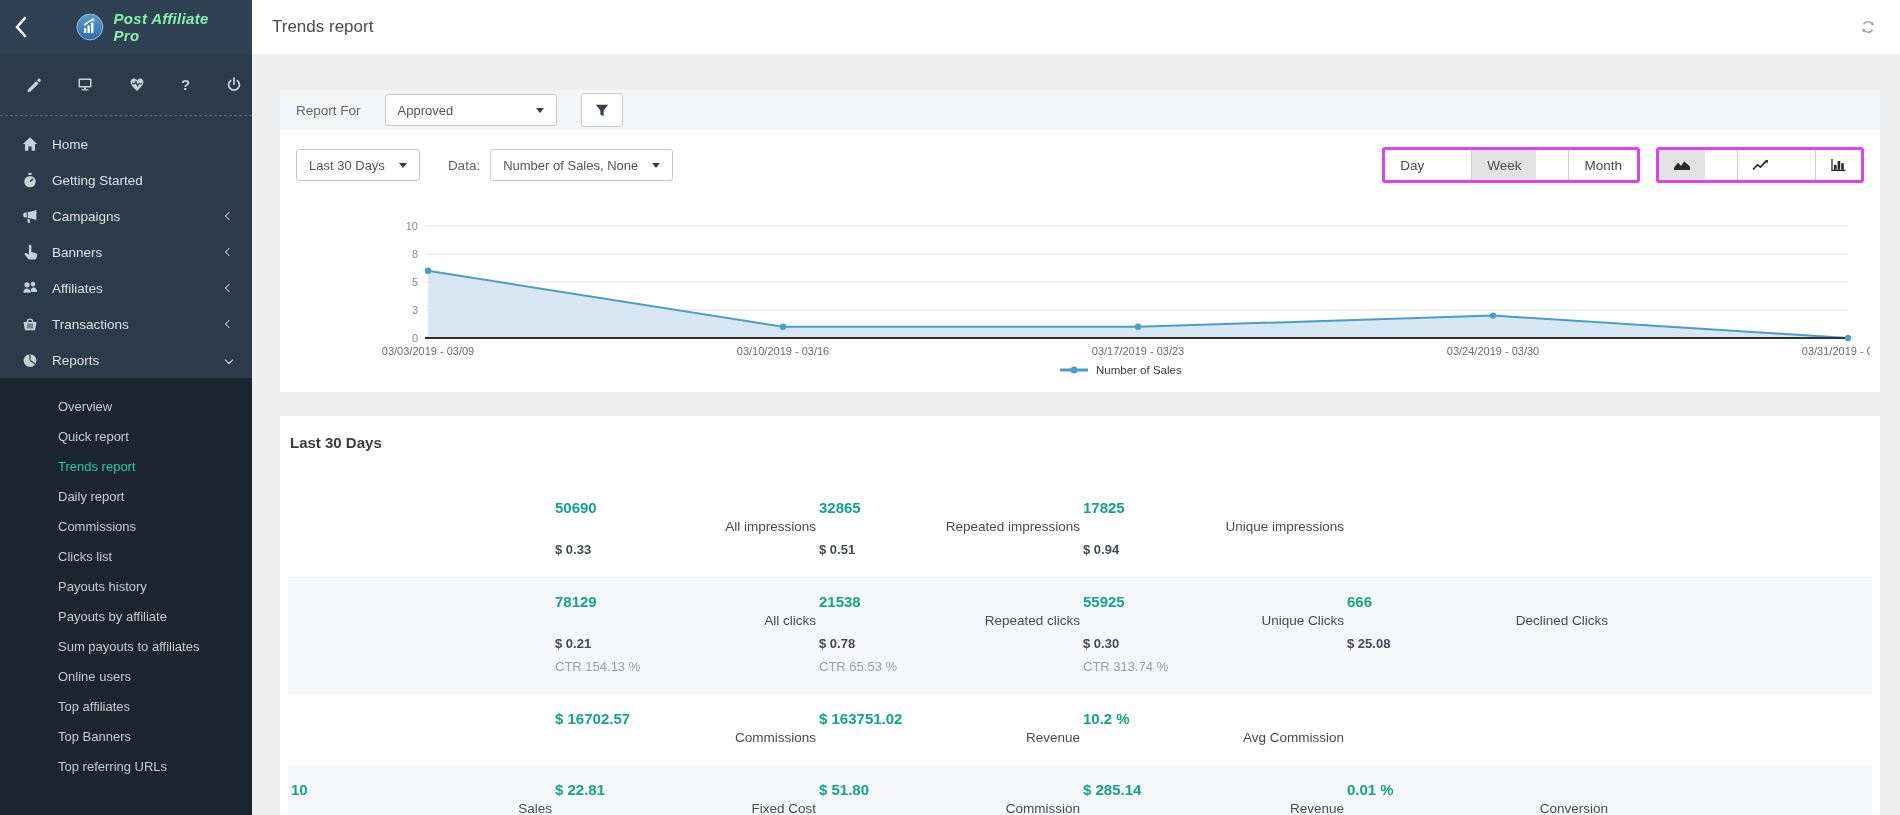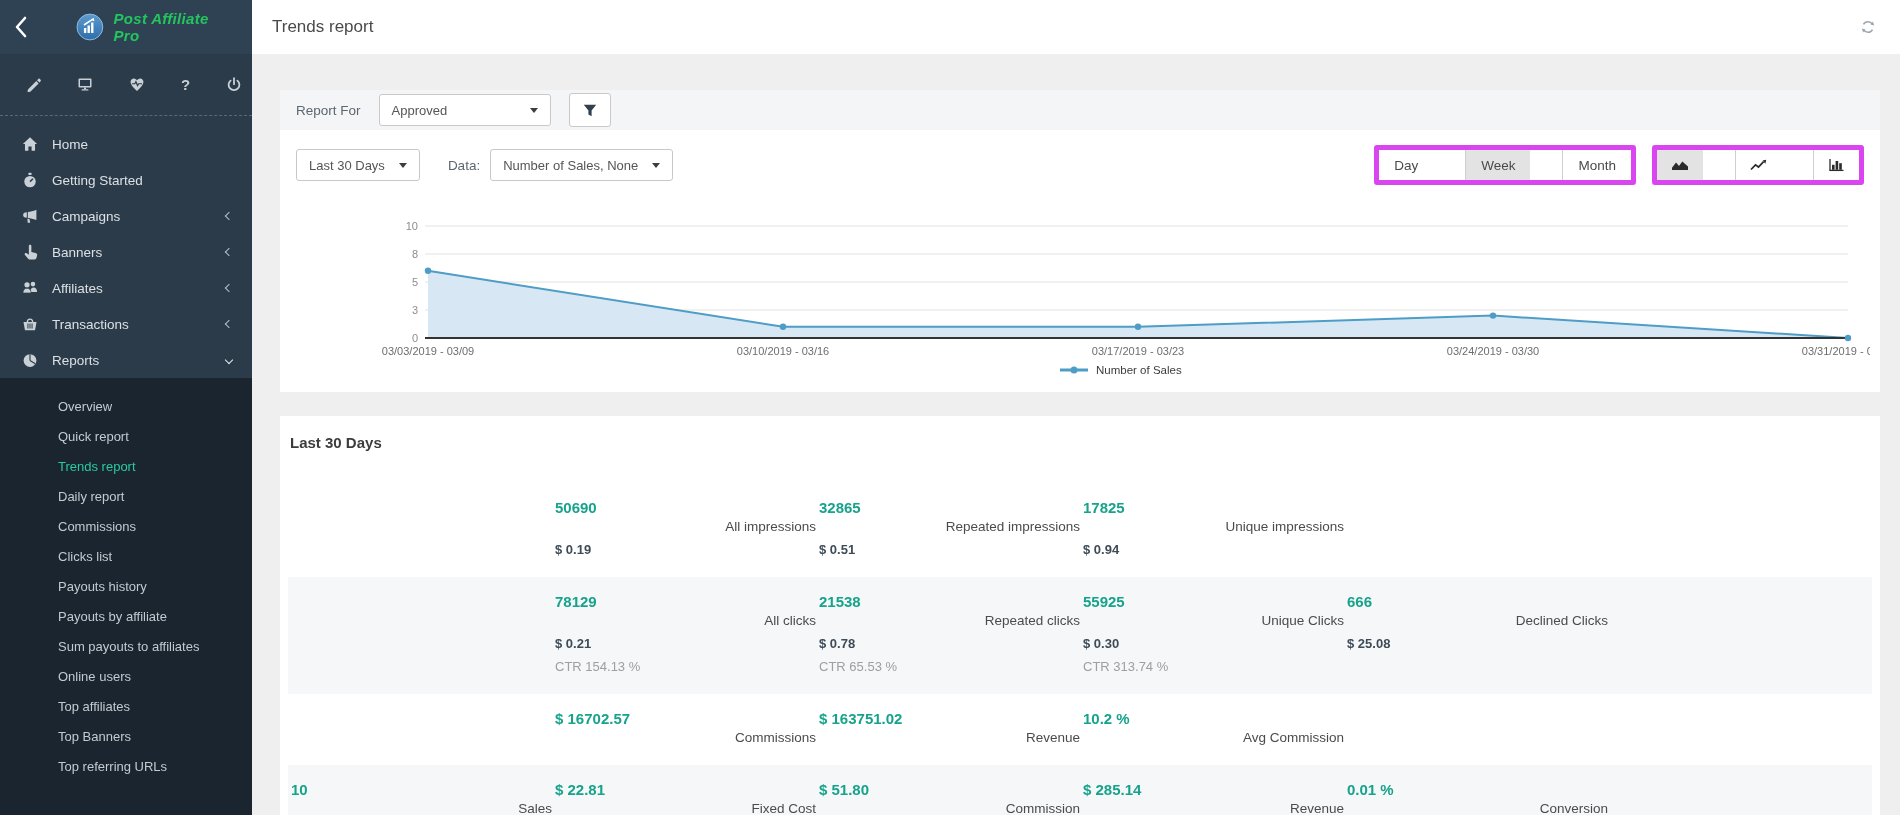"Post Affiliate Pro" .logo-text { color: #22c55e -> #86efac }
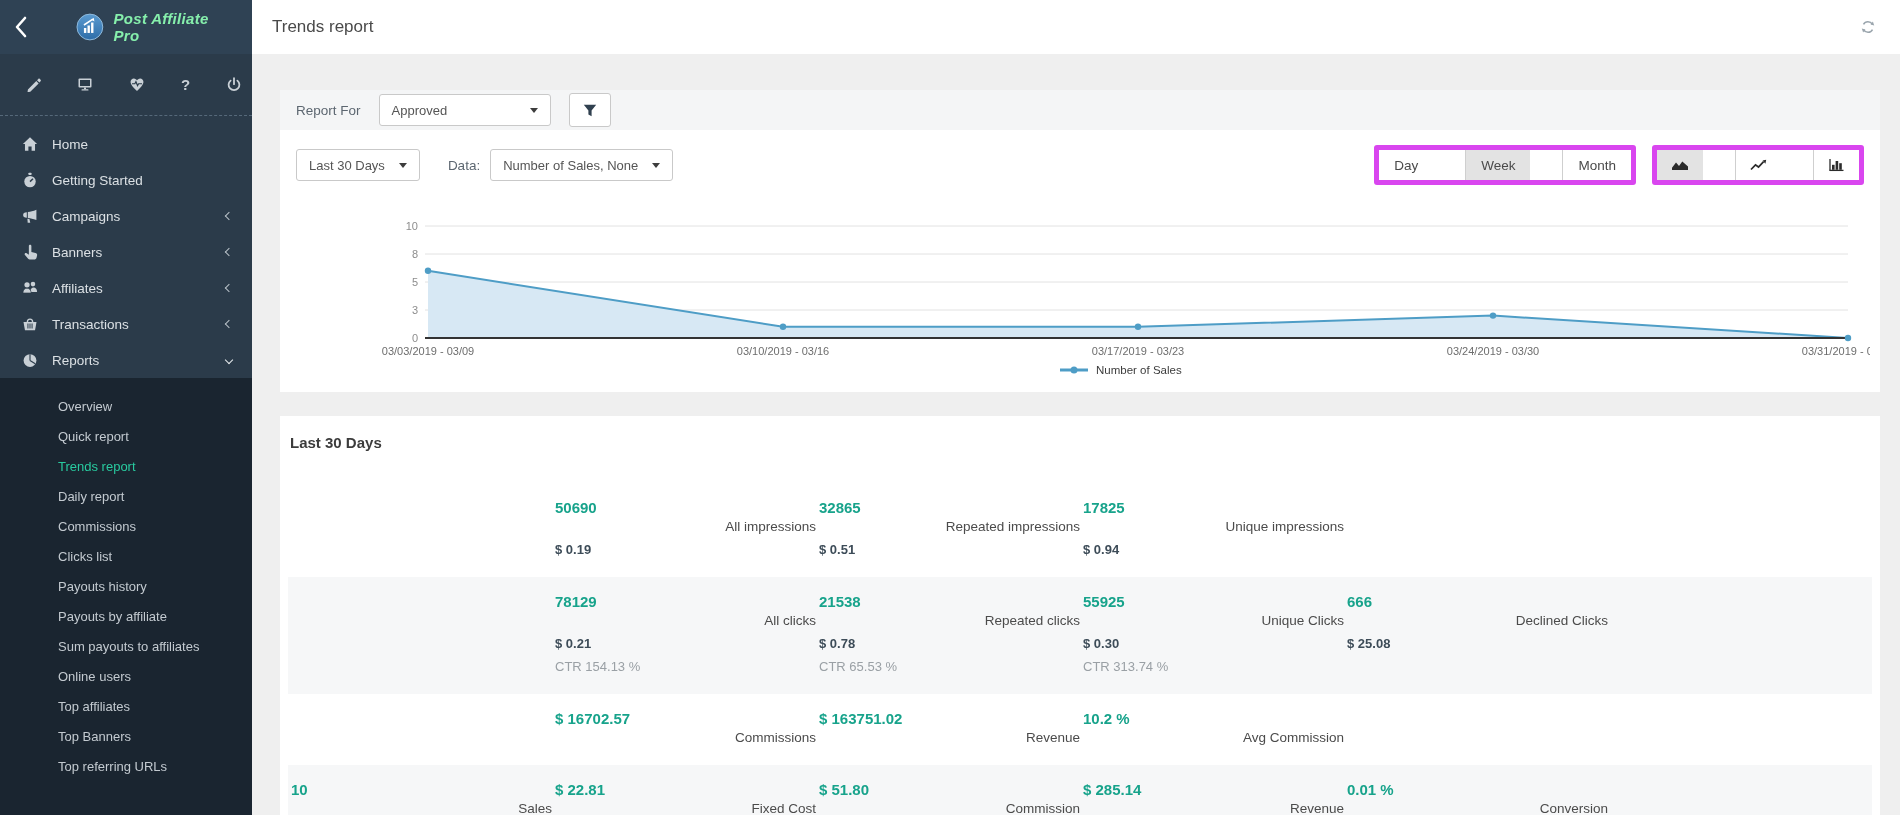"Report For" .filter-strip { gap: 18px -> 24px }
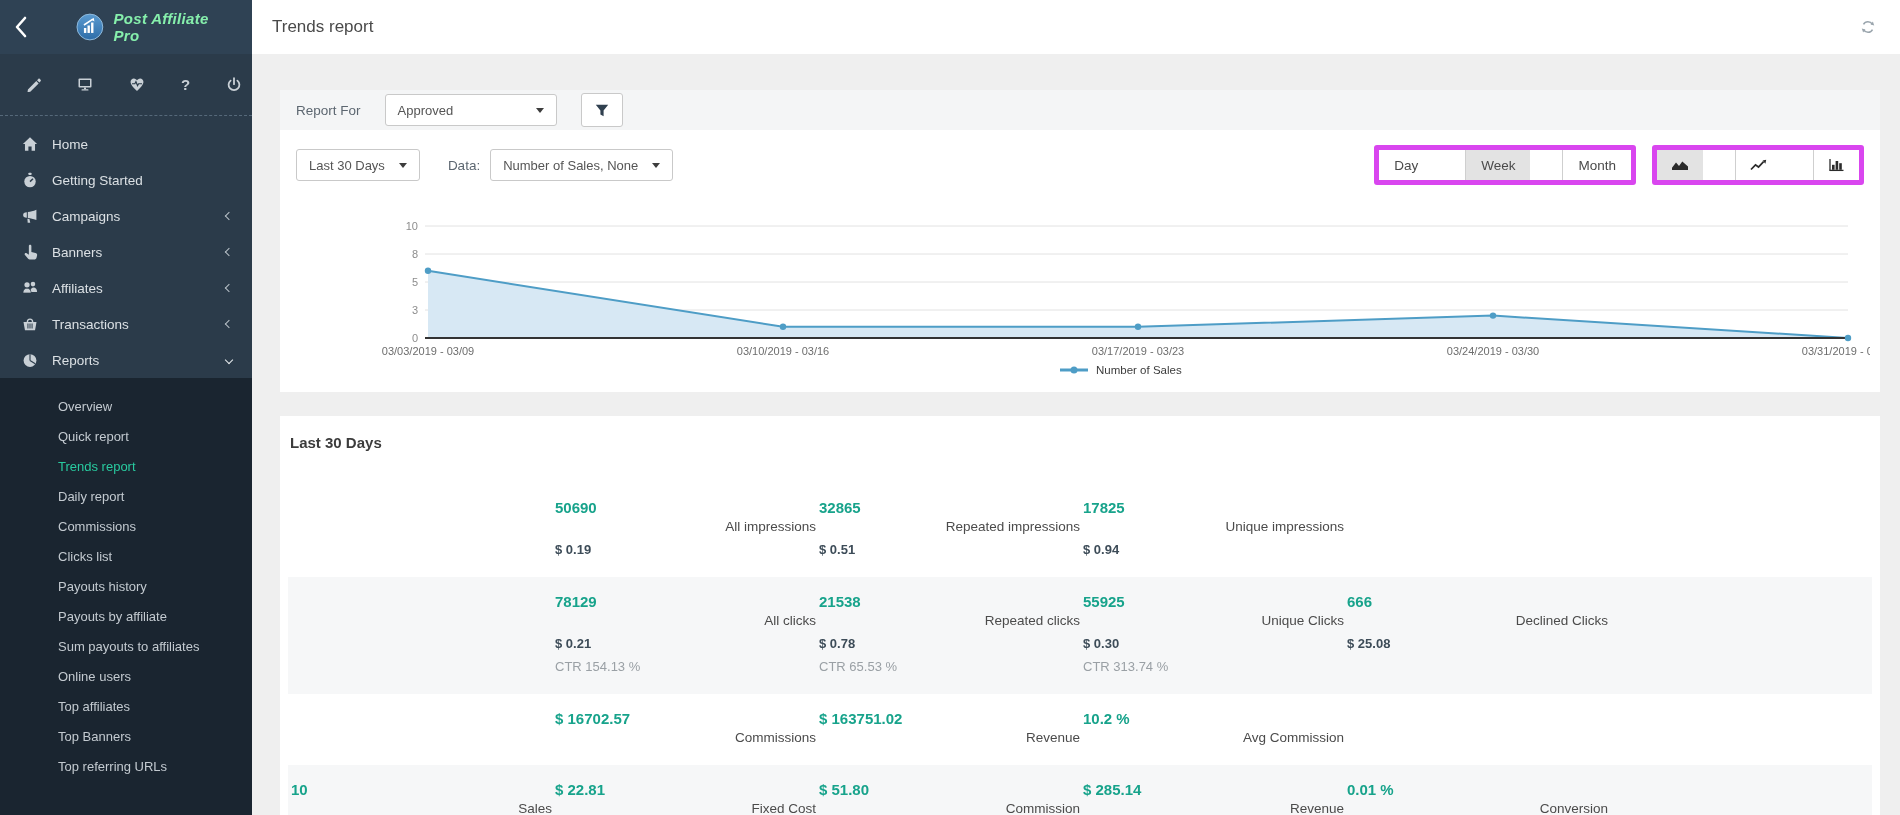"Day" .btn-group { border: 5px solid #d946ef -> 3px solid #d946ef }
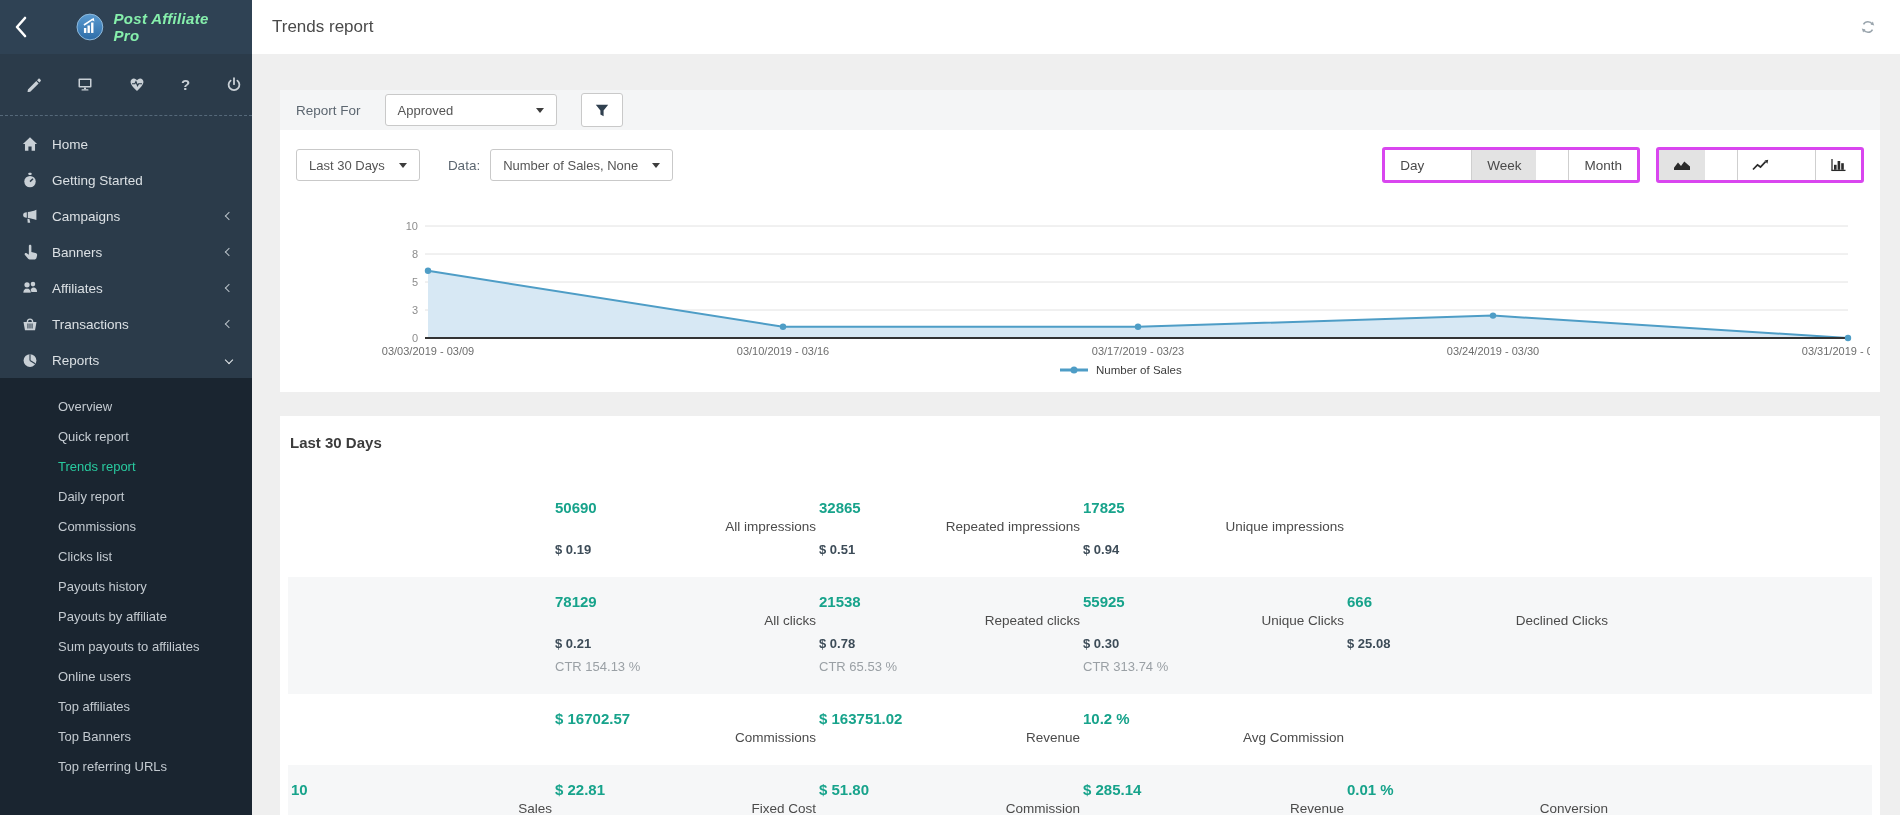"$ 0.19" div.stat-money { text: 0.19 -> 0.33 }
